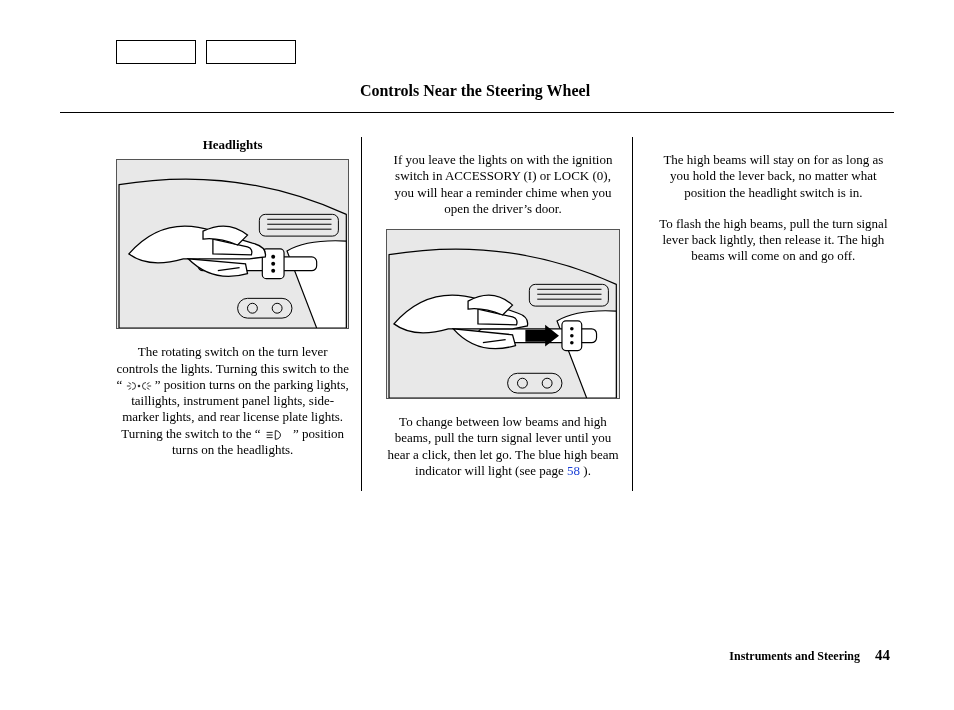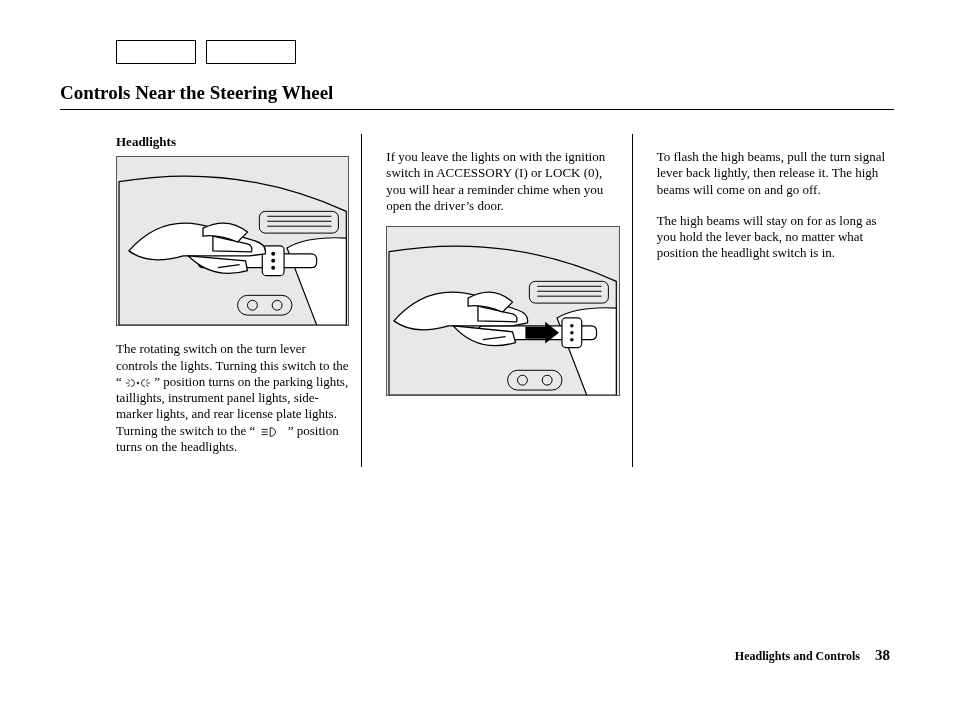"Controls Near the Steering Wheel" .page-title { font-size: 19px -> 16px; margin-bottom: 5px -> 12px; text-align: left -> center }
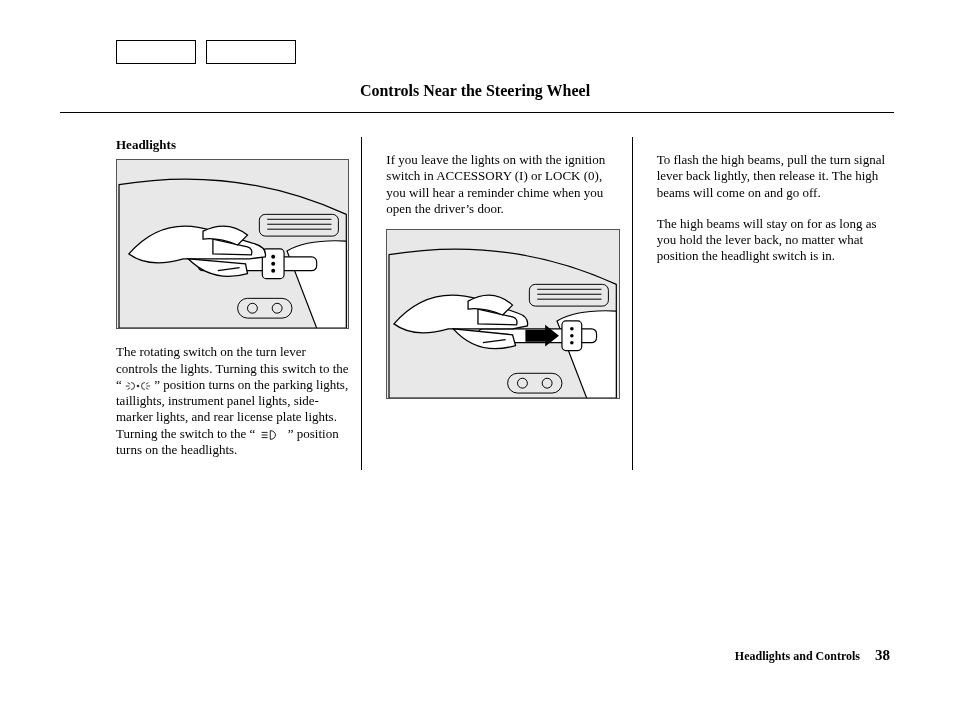"Headlights" .columns { text-align: none -> center }
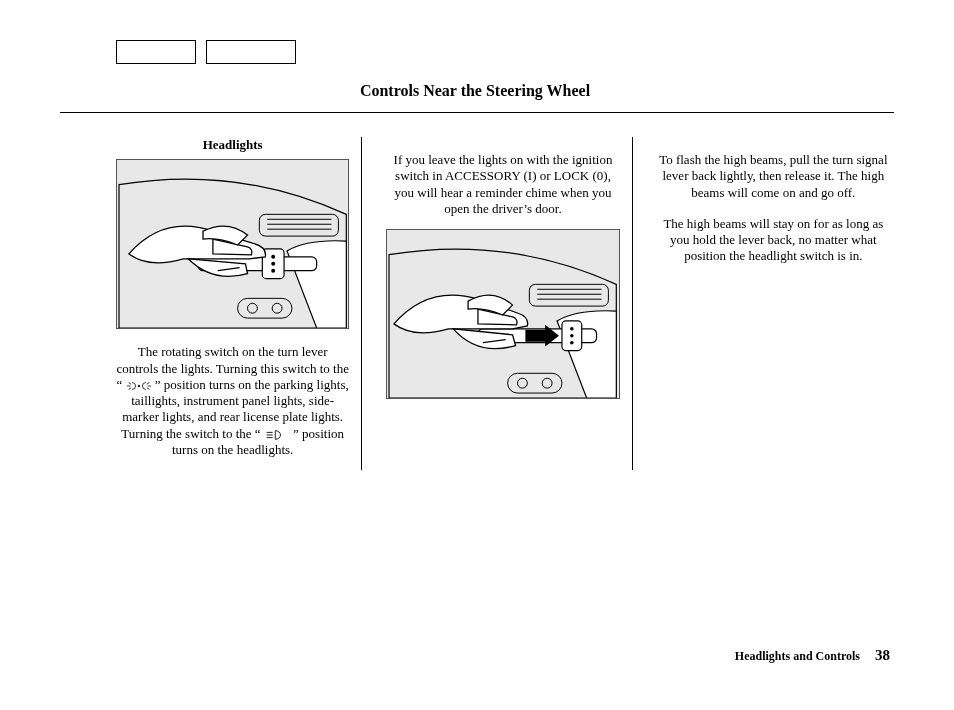"To flash the high beams," p { order: before "The high beams will stay" -> after "The high beams will stay" }
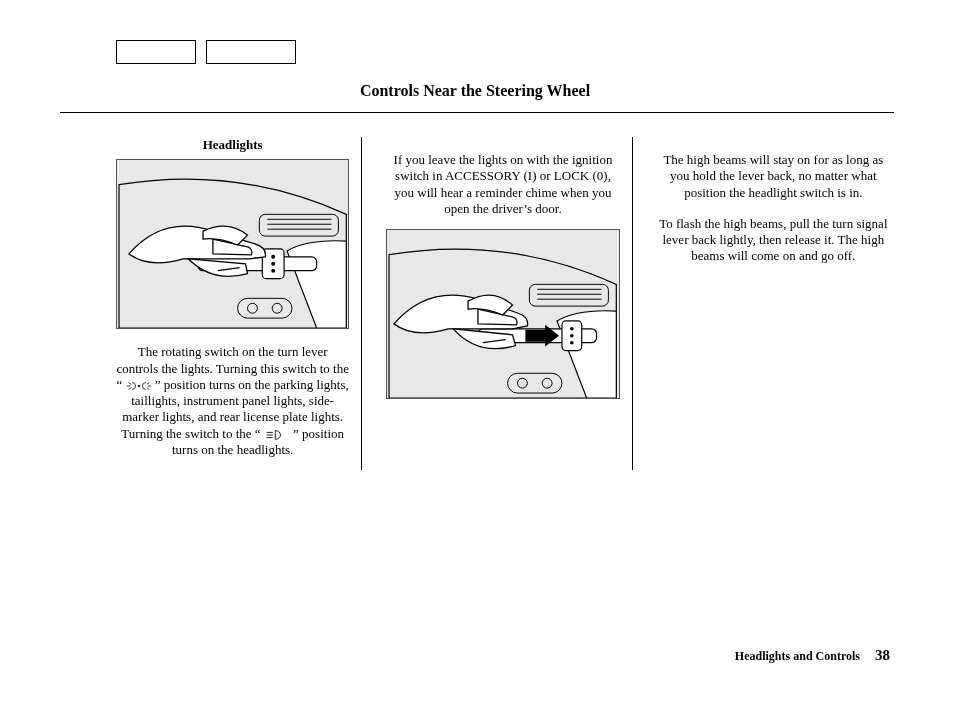"To change between low beams" p { html: none -> <p> <span>To change between low beams and high beams, pull the turn signal lever until you hear a click, then let go. The blue high beam indicator will light (see page </span><span>58</span><span> ).</span> </p> }
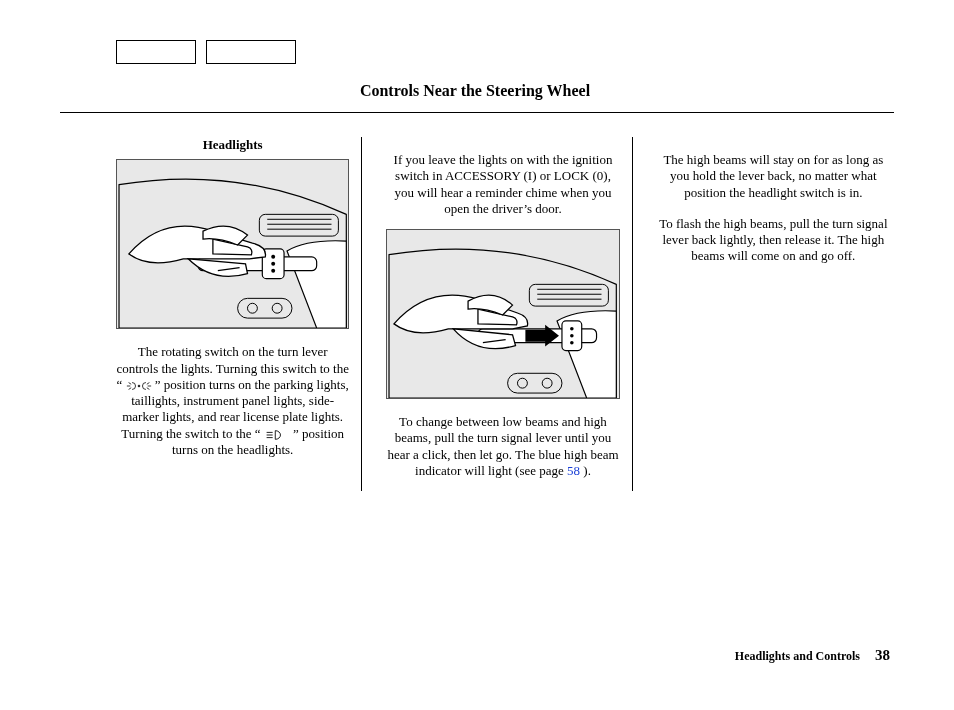"Headlights and Controls" span.sec { text: Headlights and Controls -> Instruments and Steering }
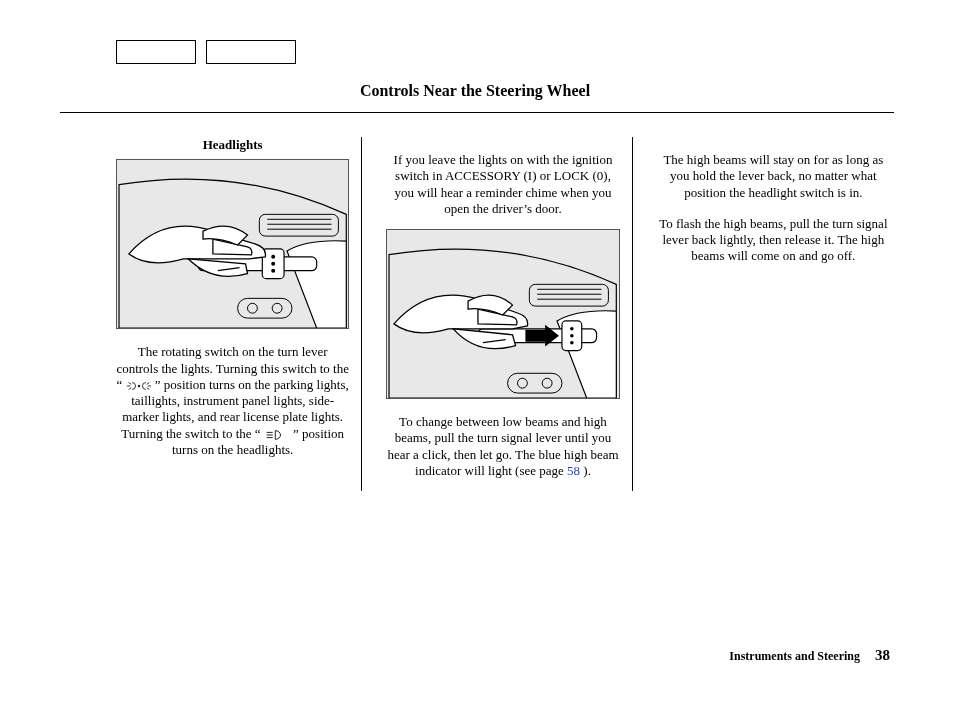"38" span.pg { text: 38 -> 44 }
